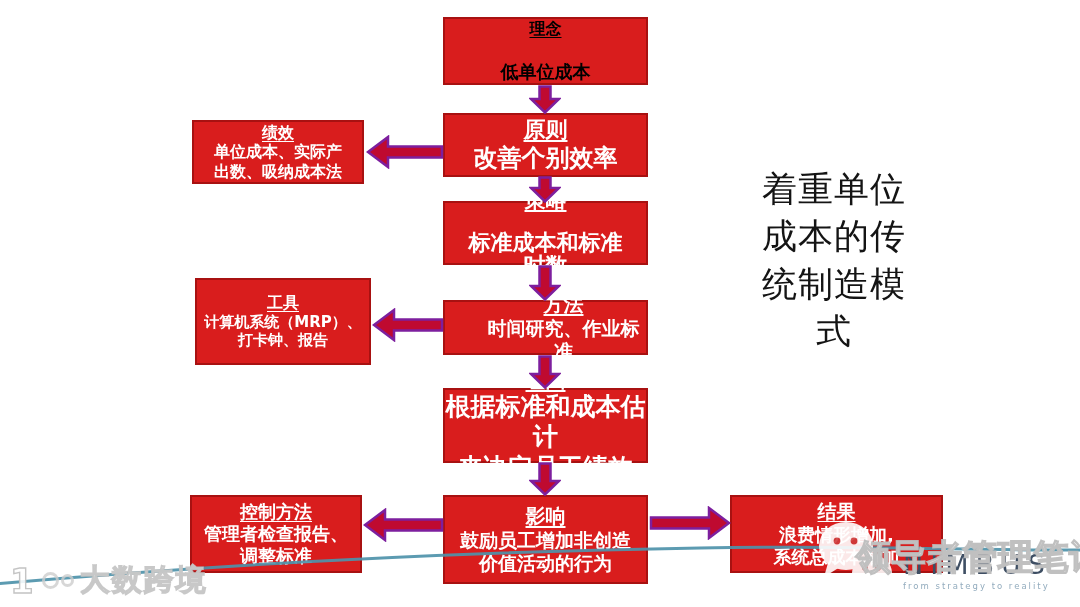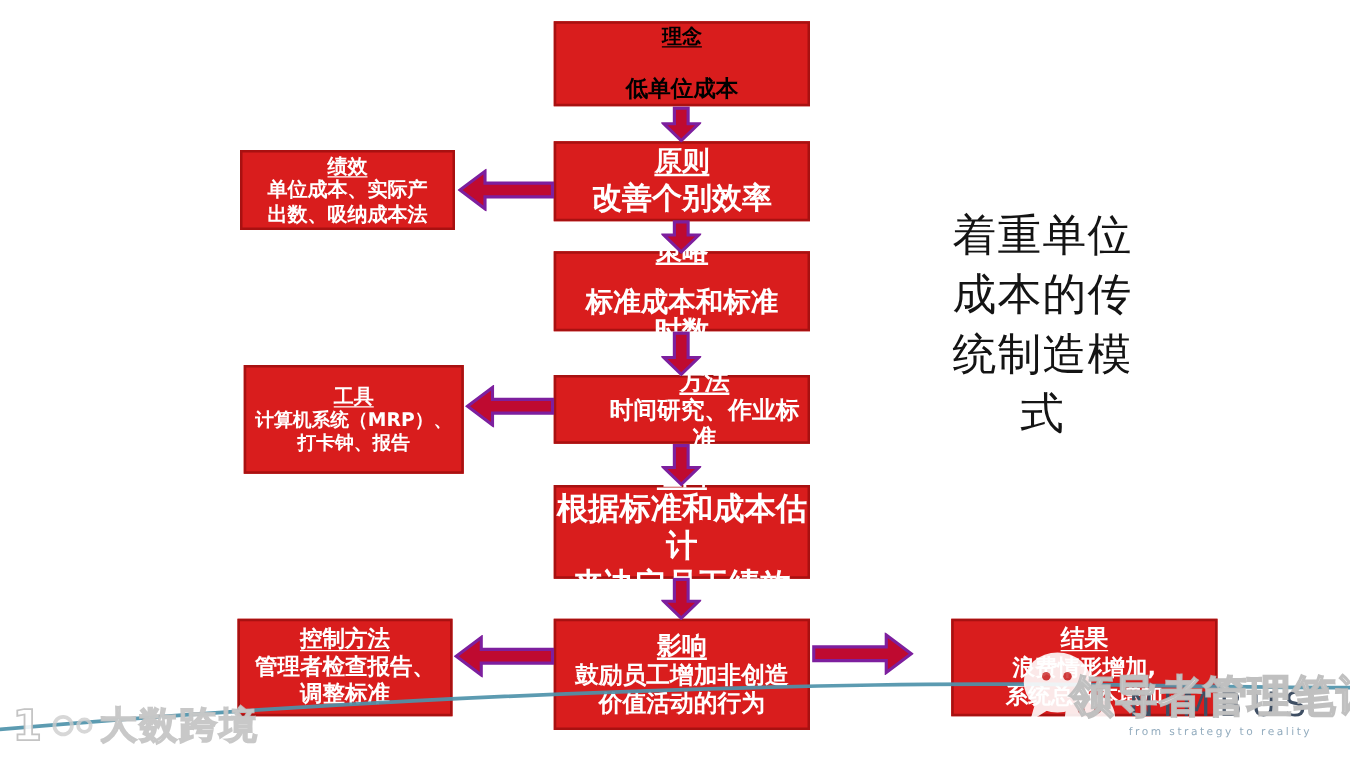"工具" div.fbox { top: 292px -> 278px }
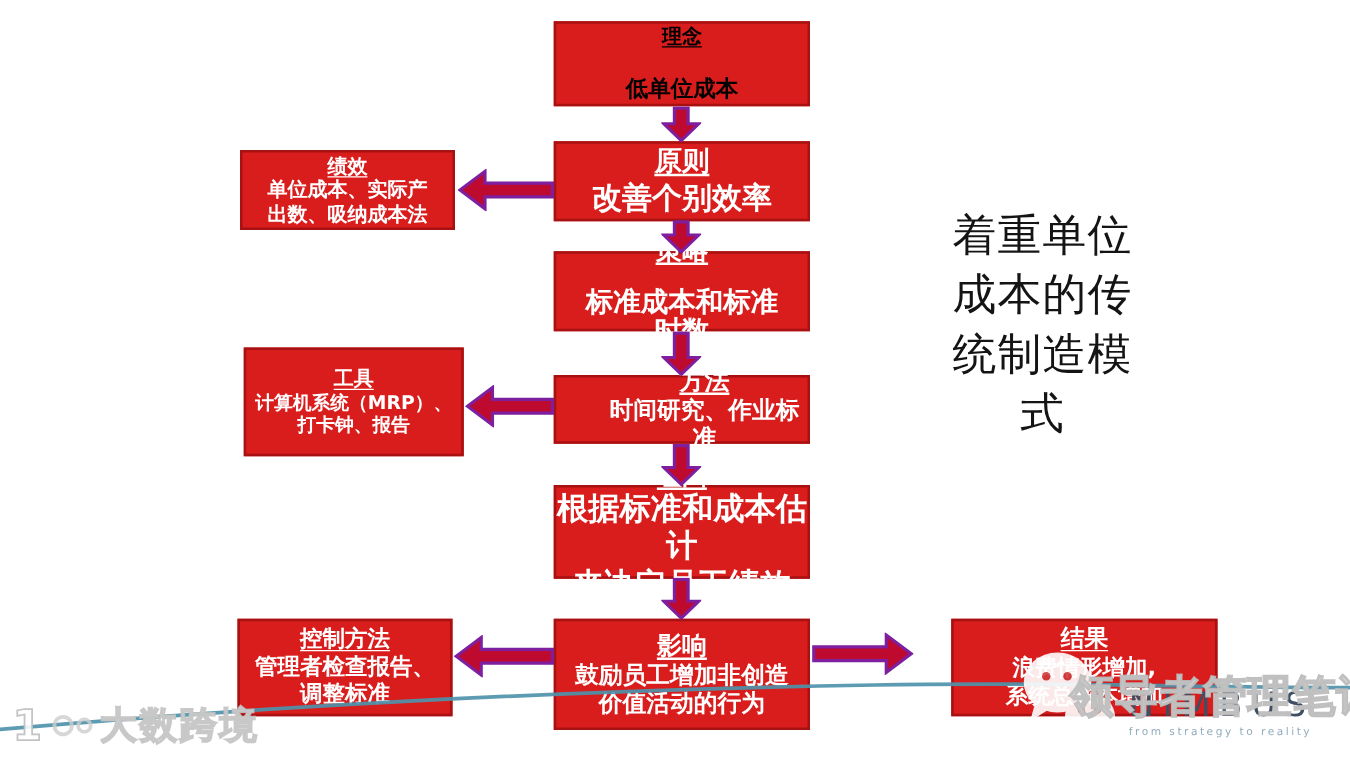"结果" div.fbox { left: 761px -> 730px }
